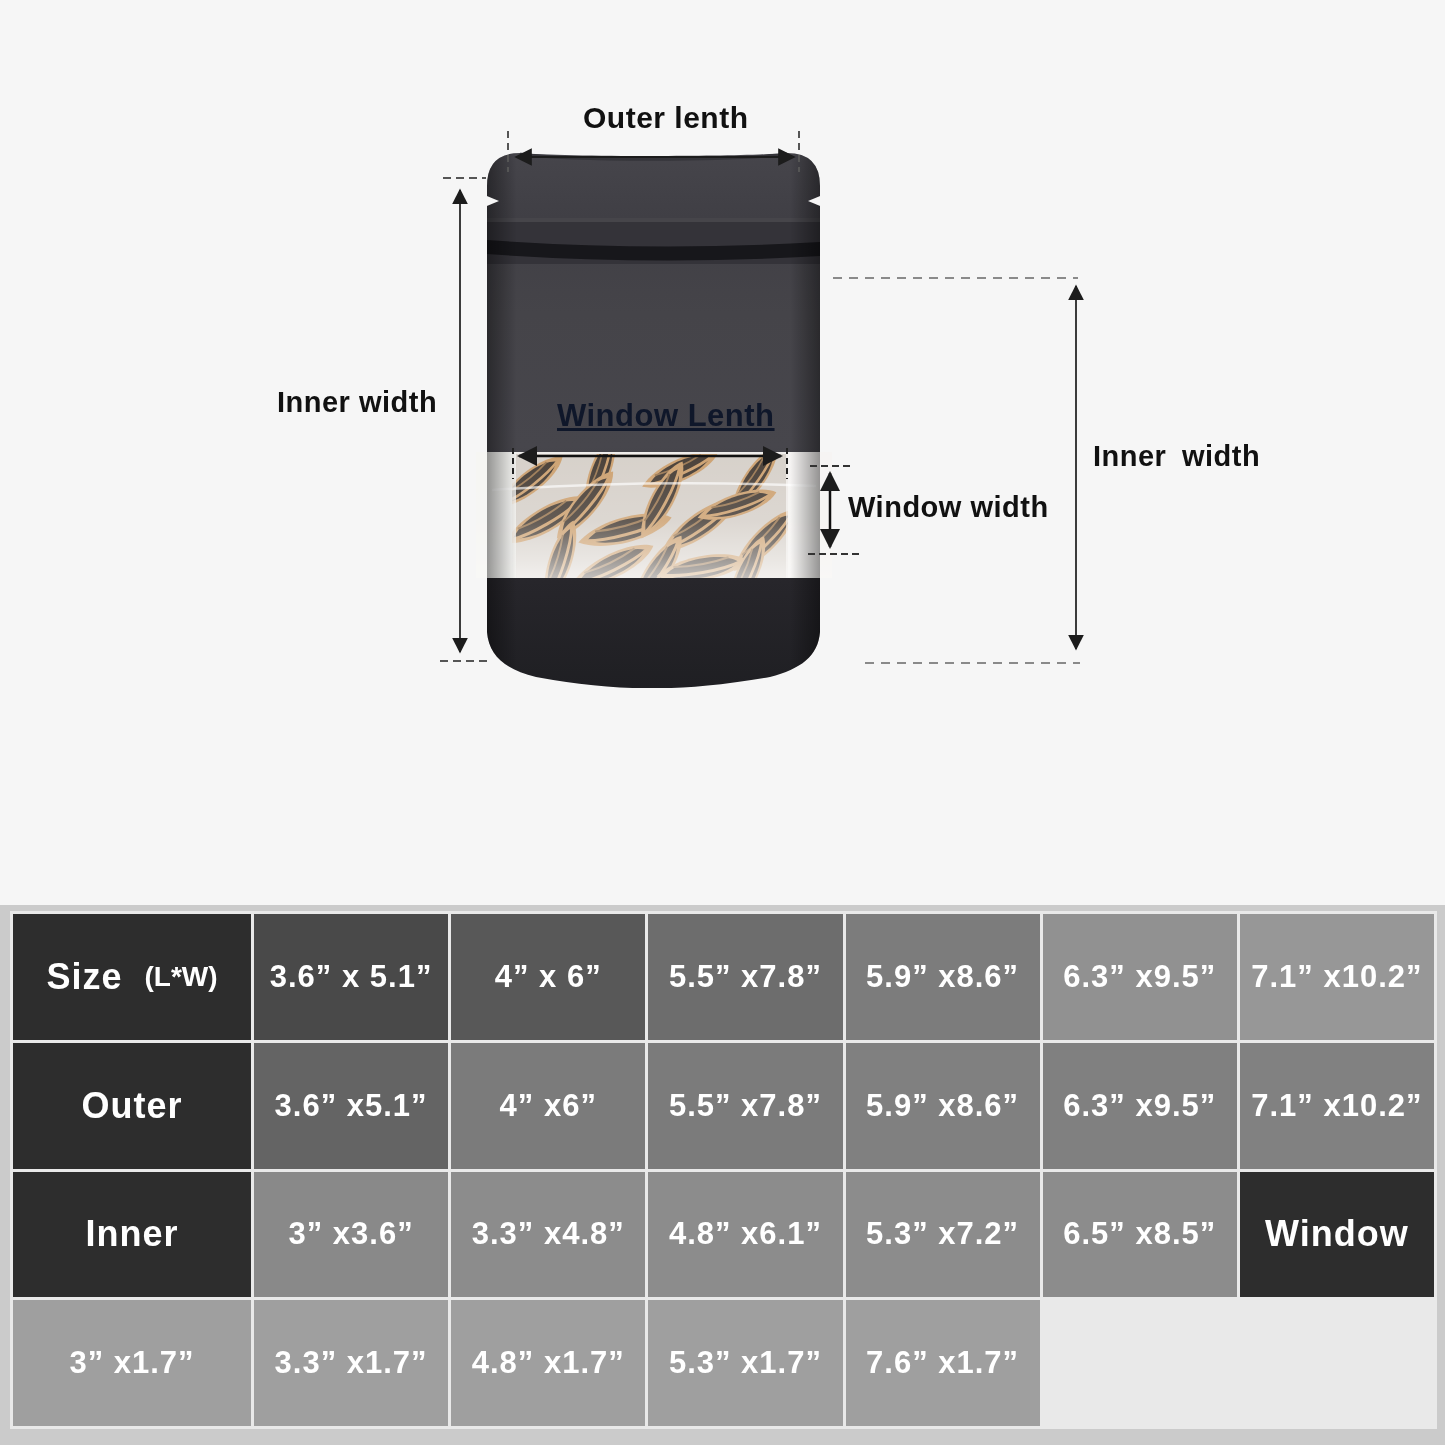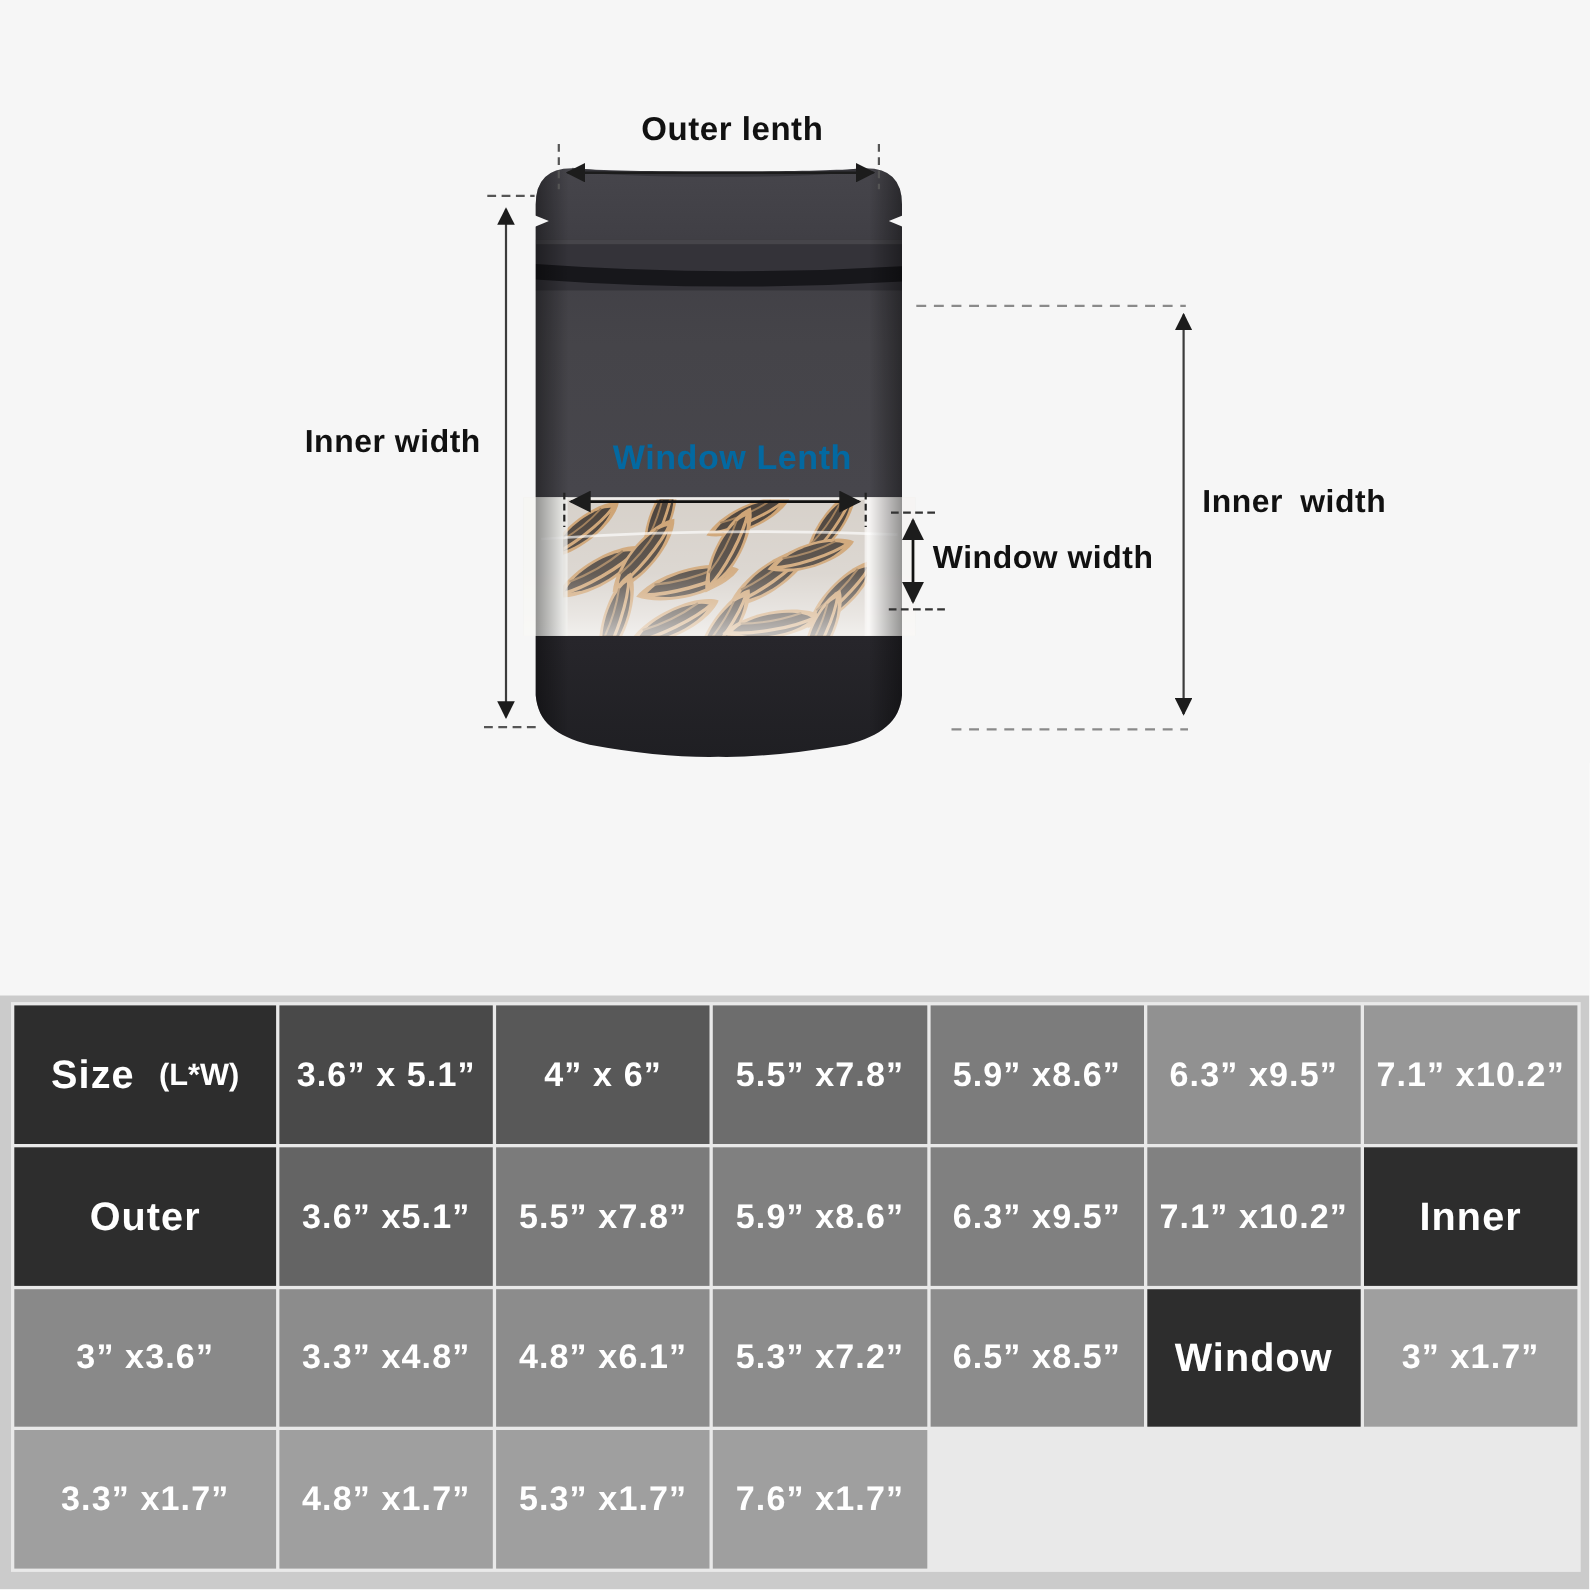"Window Lenth" .lbl-window-length { color: #0369a1 -> #0f172a; text-decoration: none -> underline }
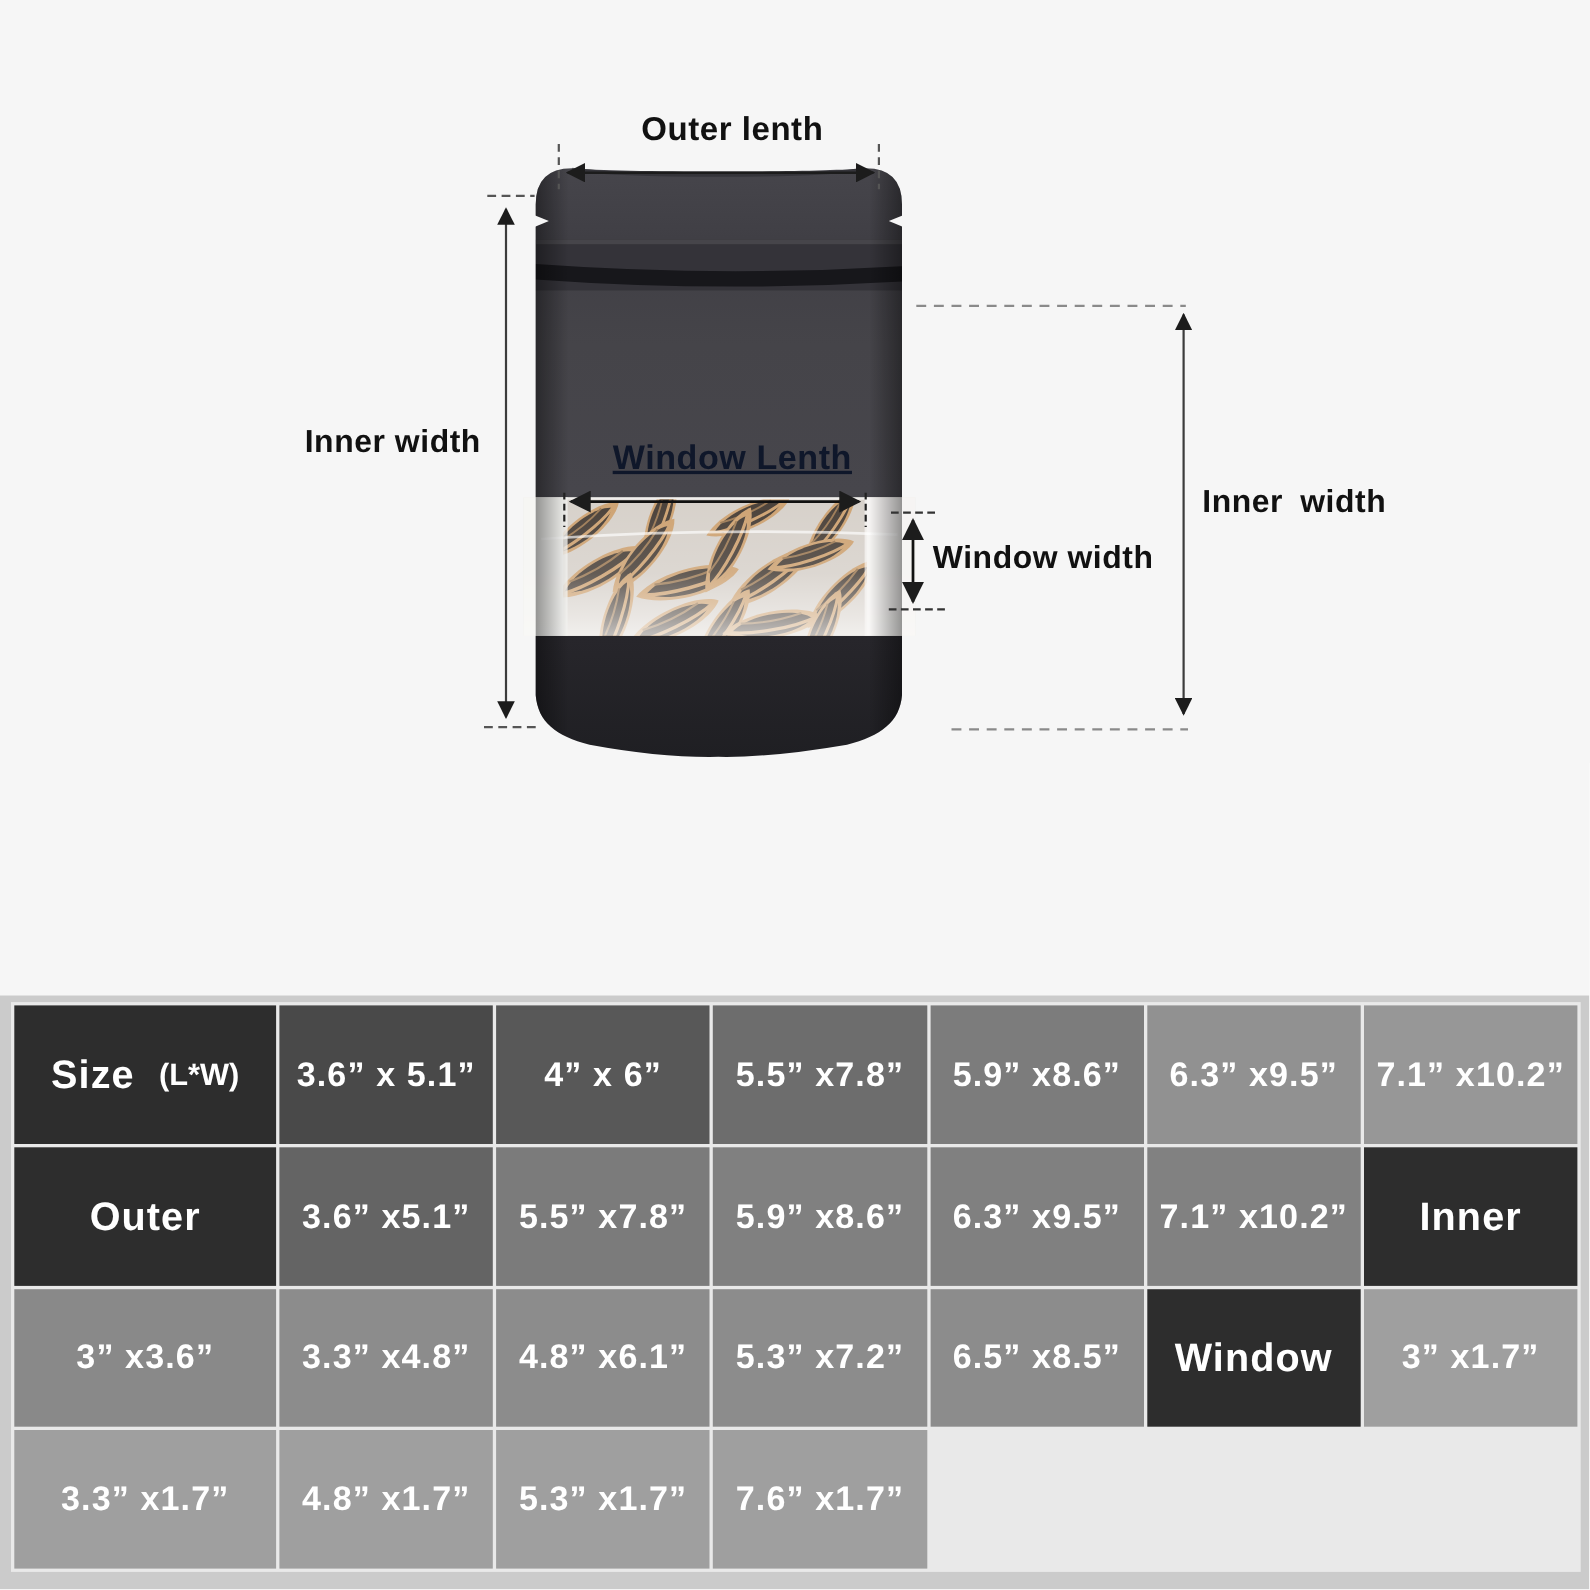"4” x6”" div.cell { html: none -> <div>4” x6”</div> }
